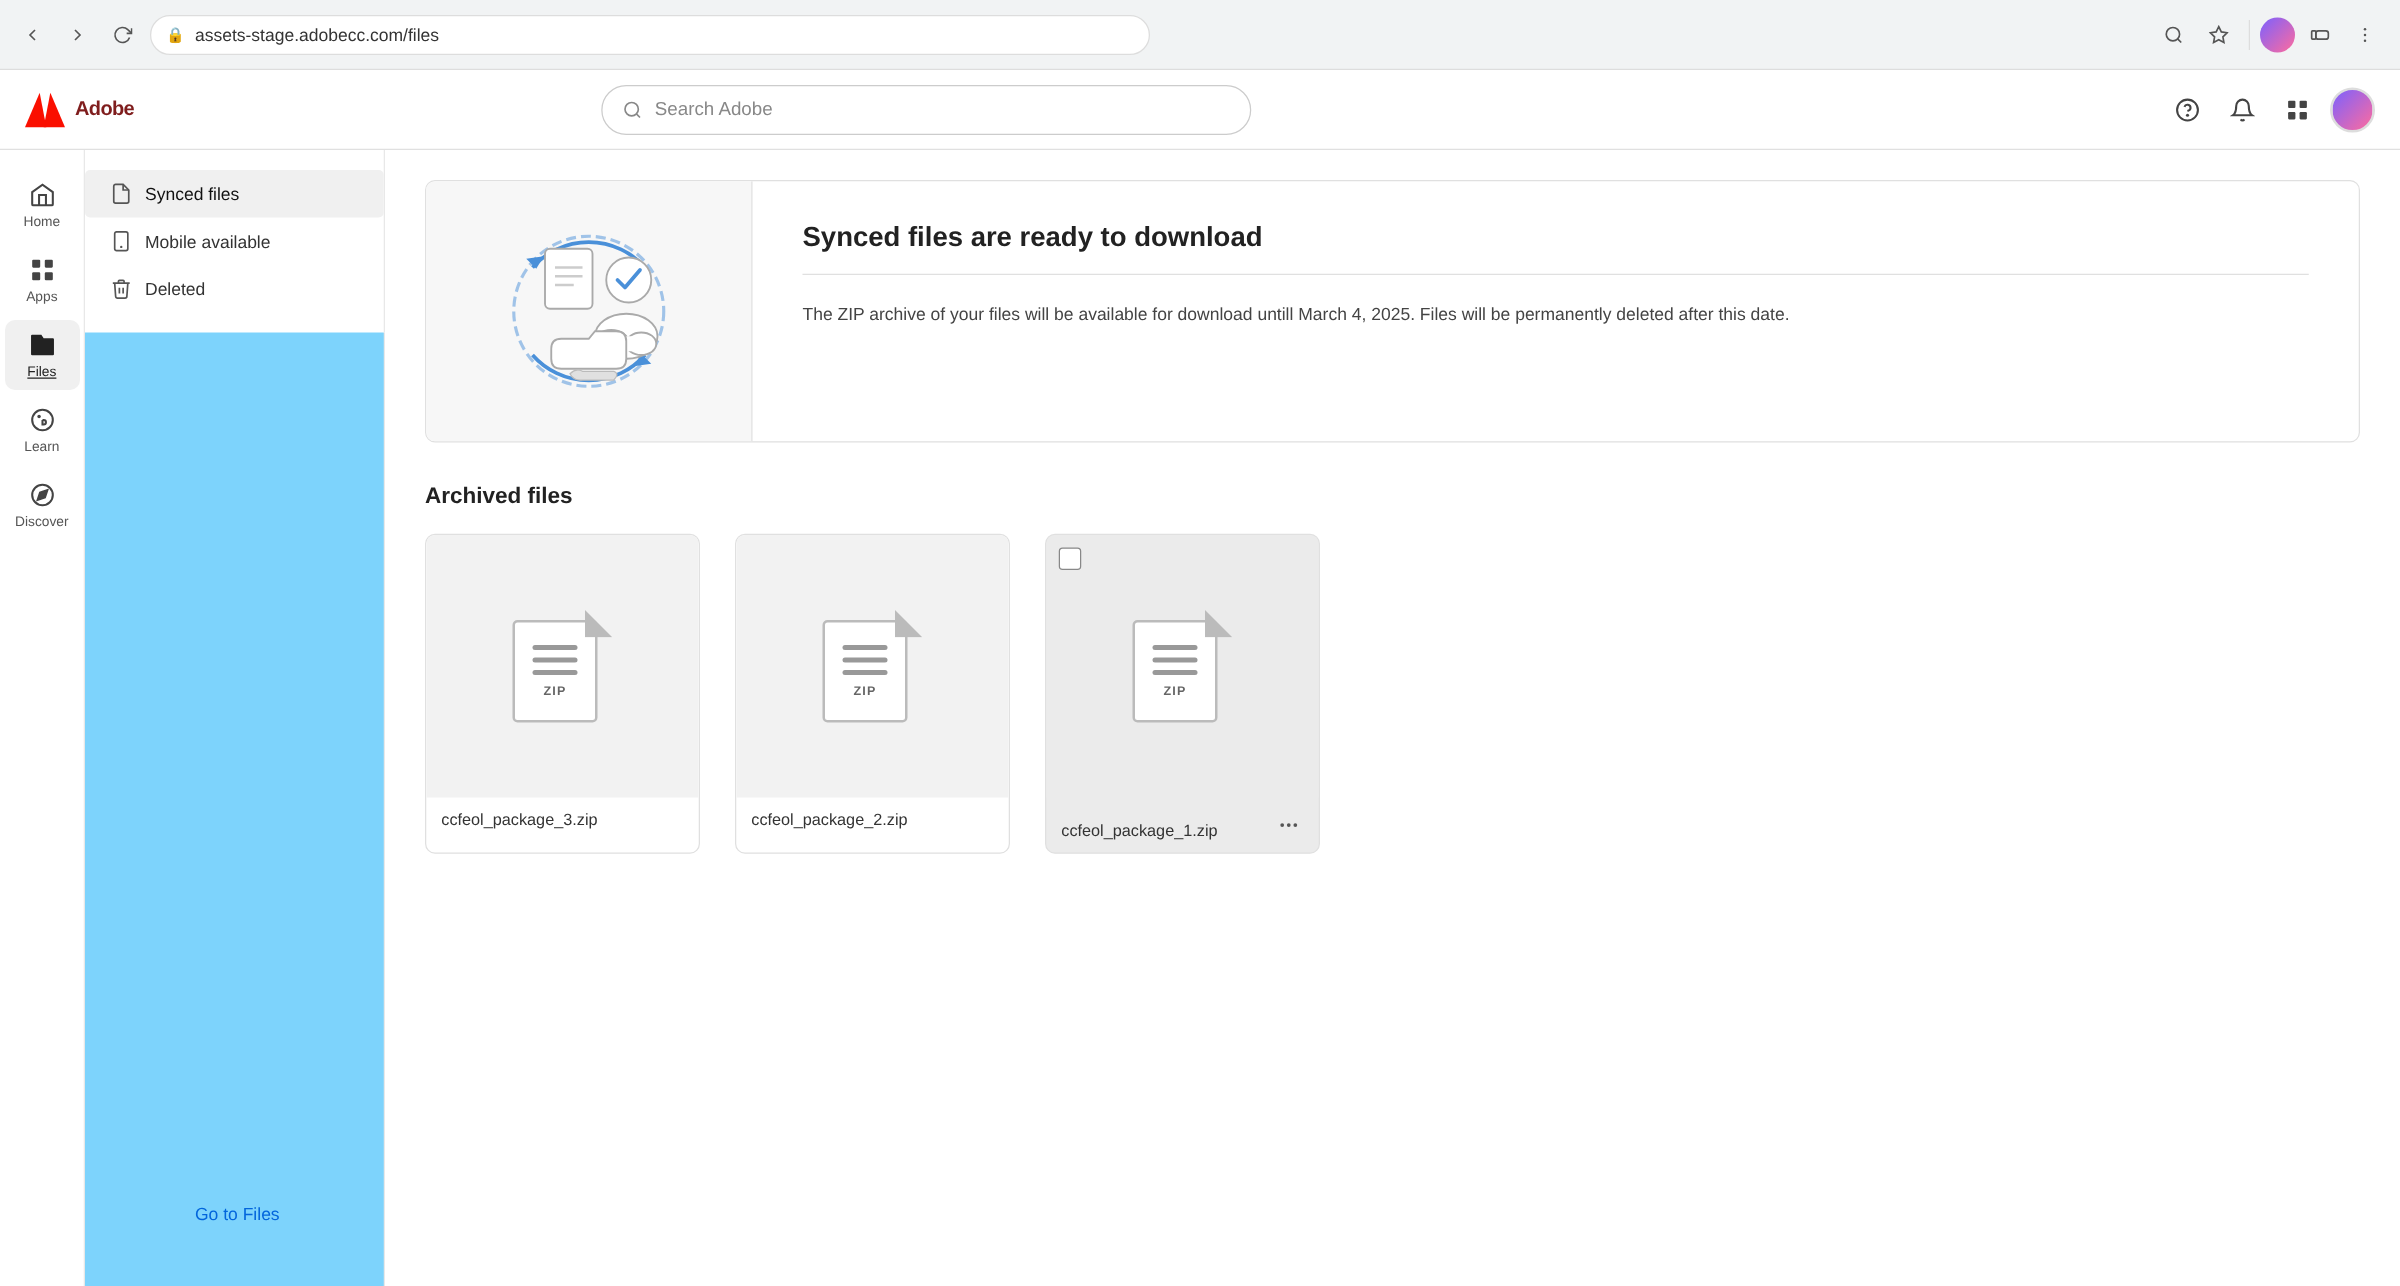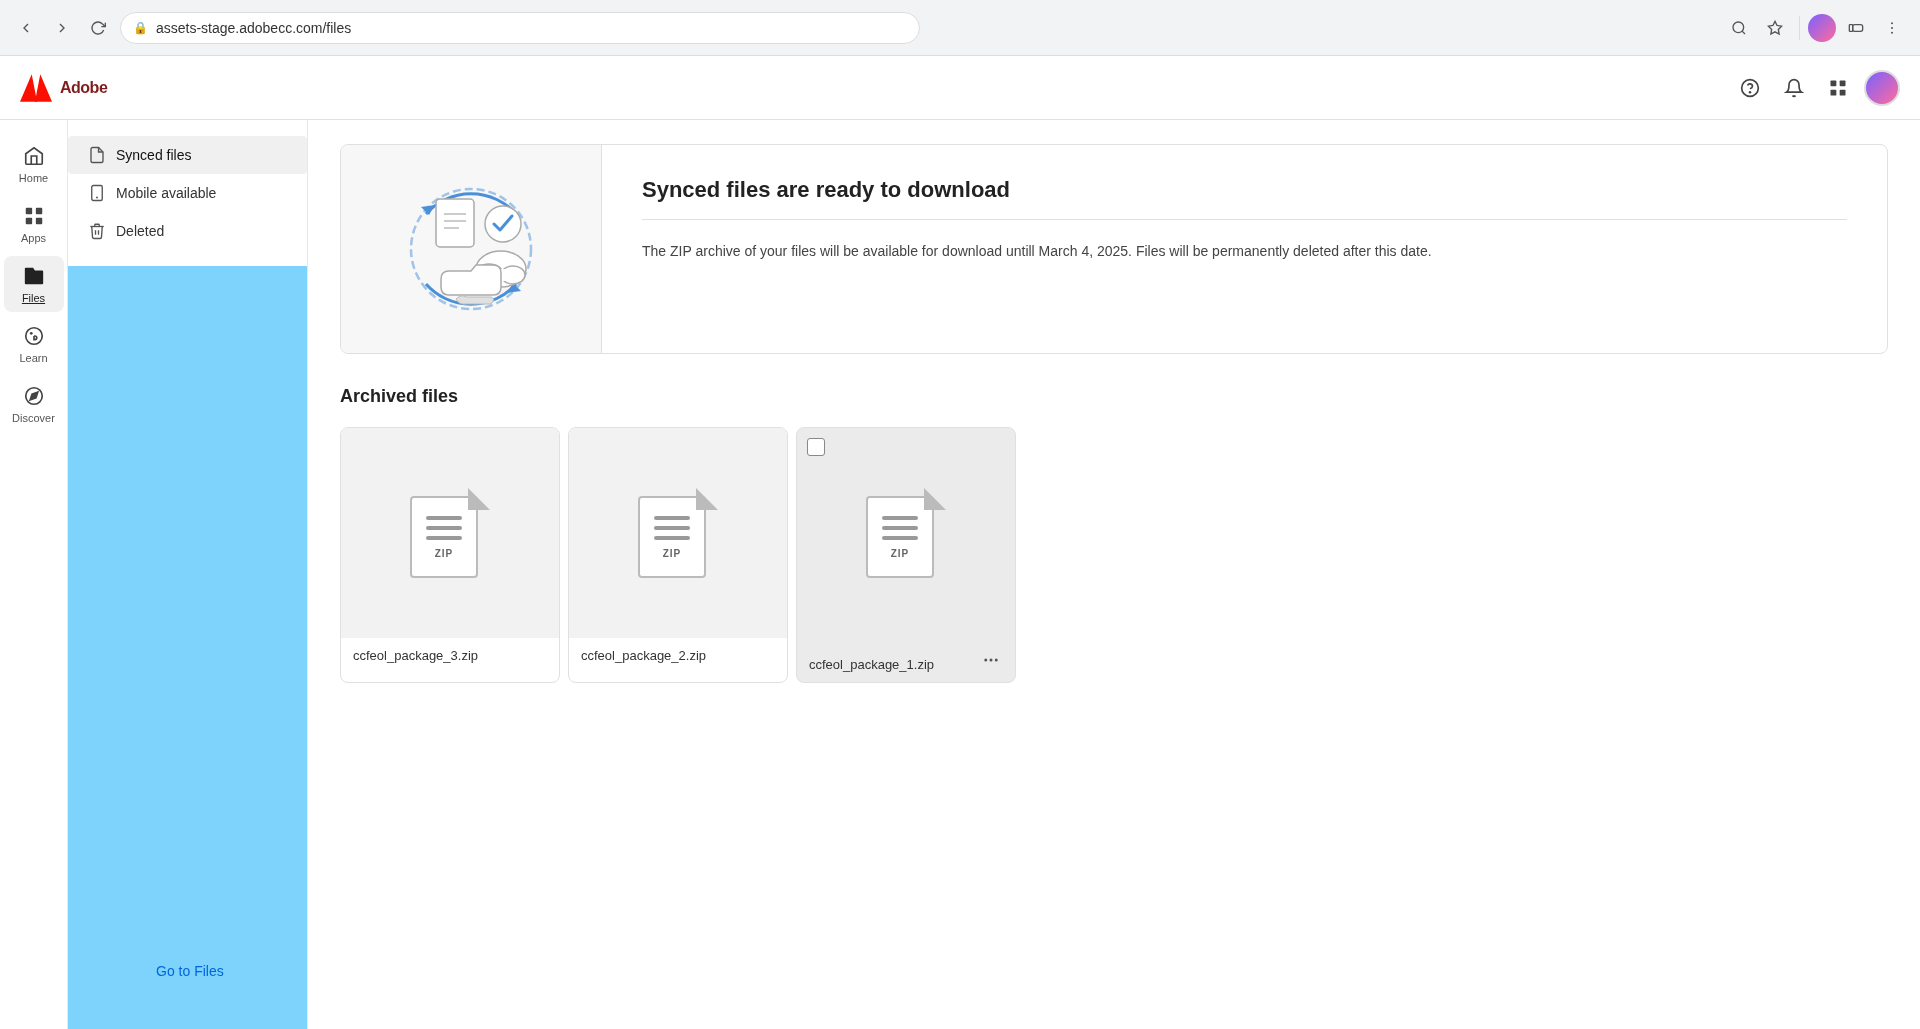"Search Adobe" div.header-search { html: none -> <div> <svg> <circle></circle> <line></line> </svg> <input> </div> }
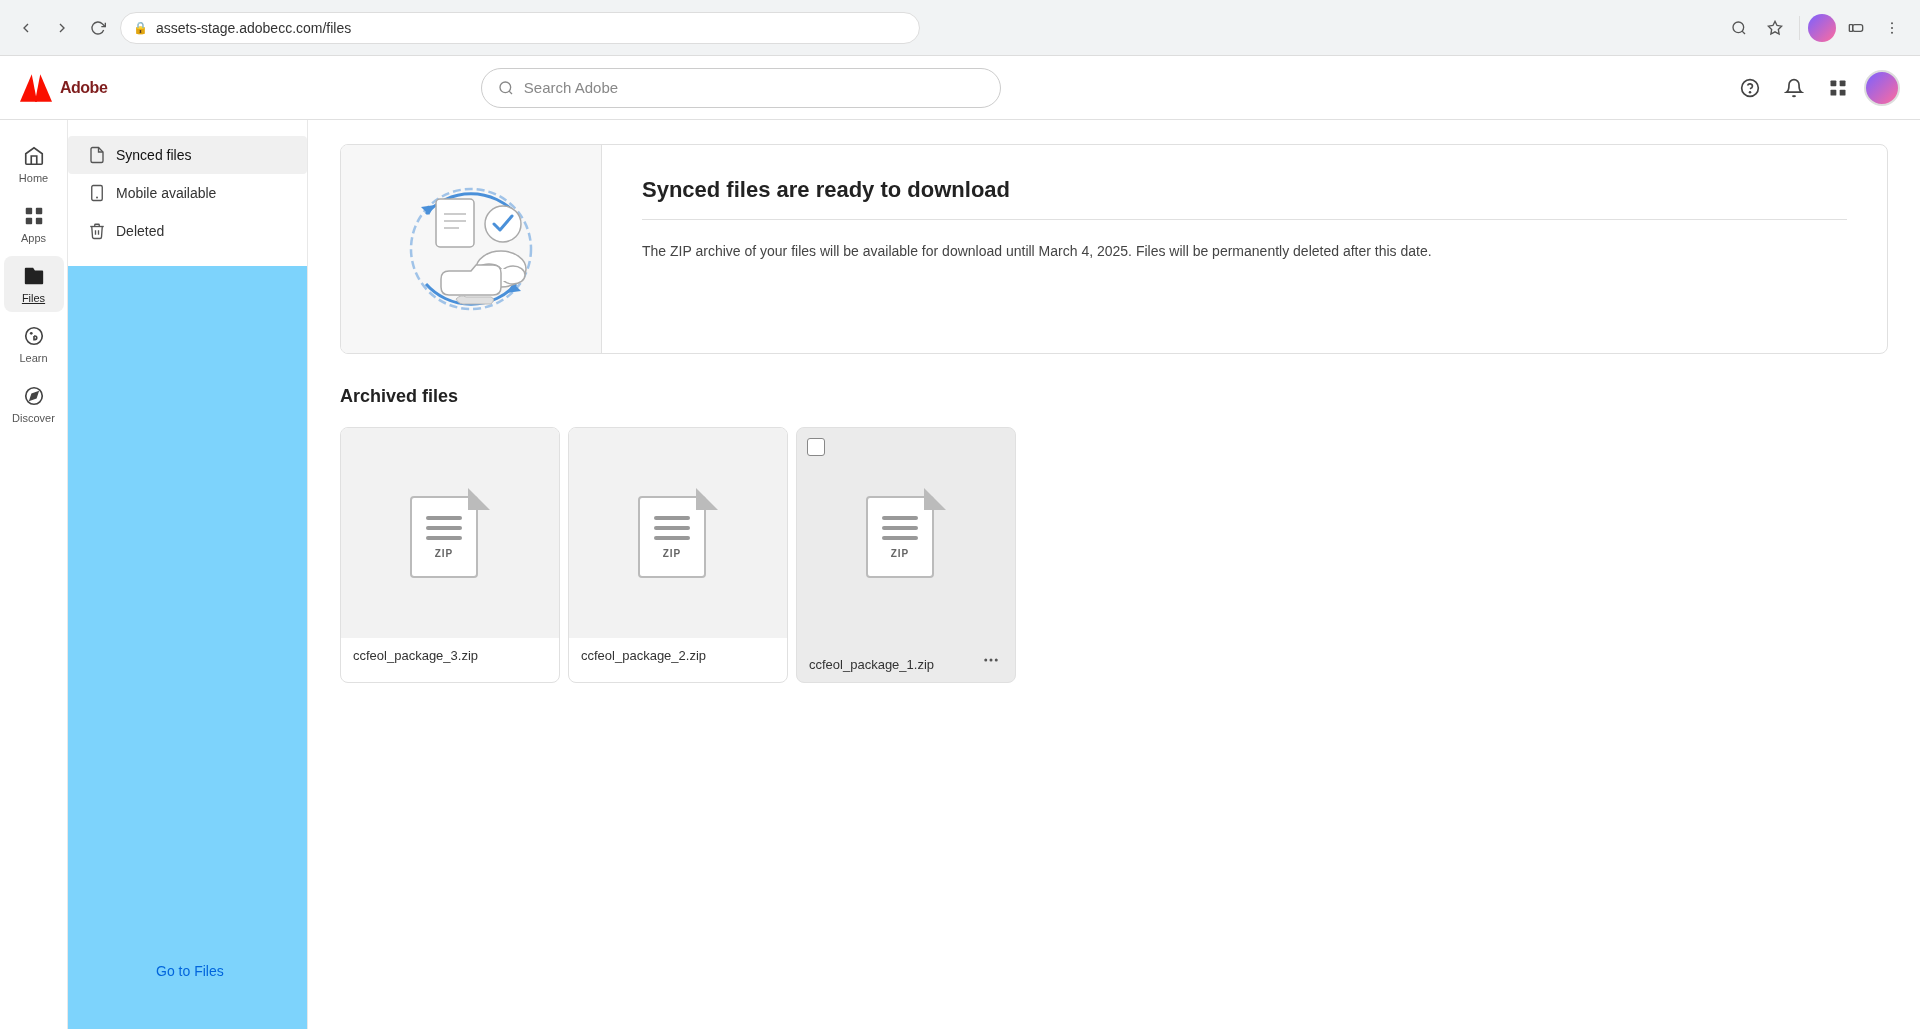"ZIP" .files-grid { gap: 8px -> 28px }
